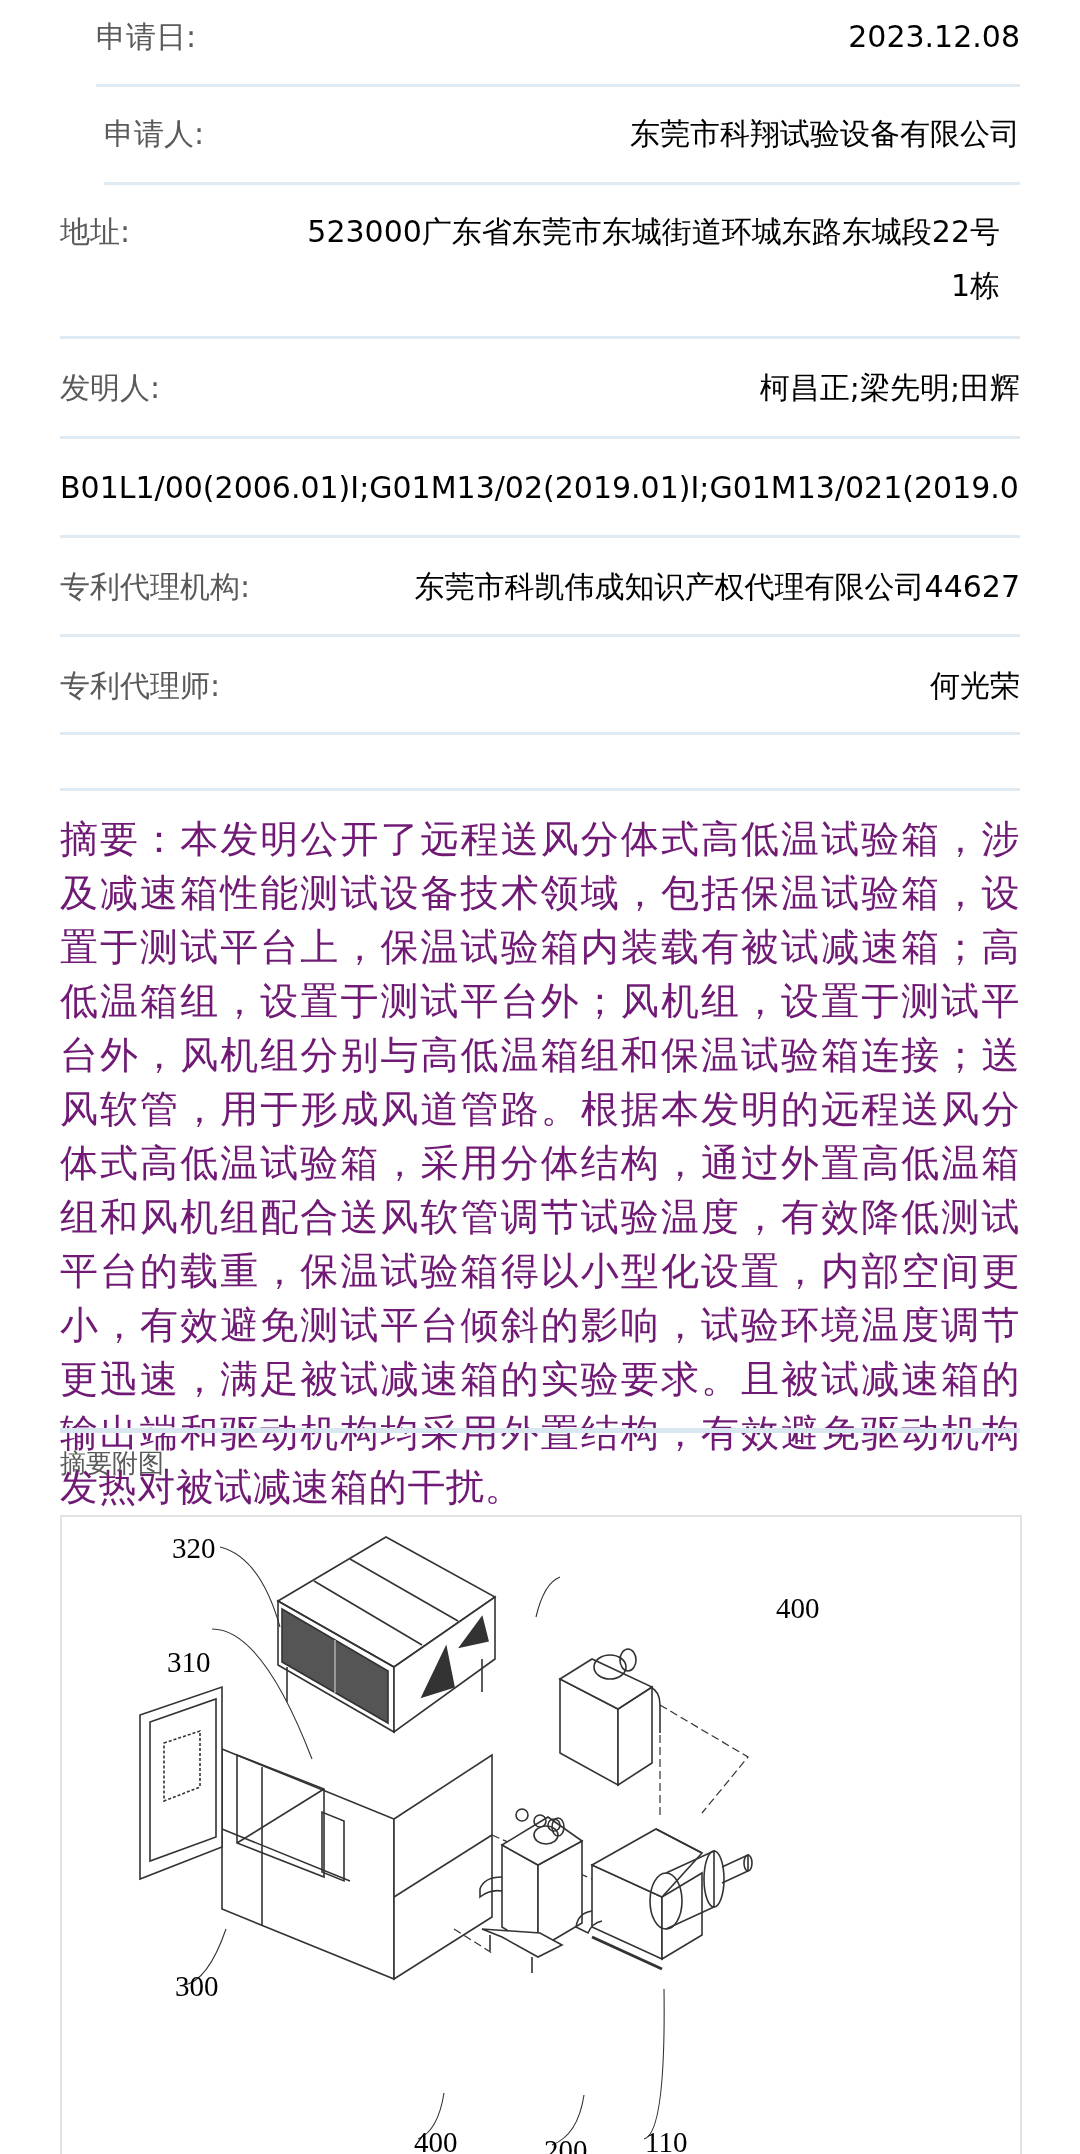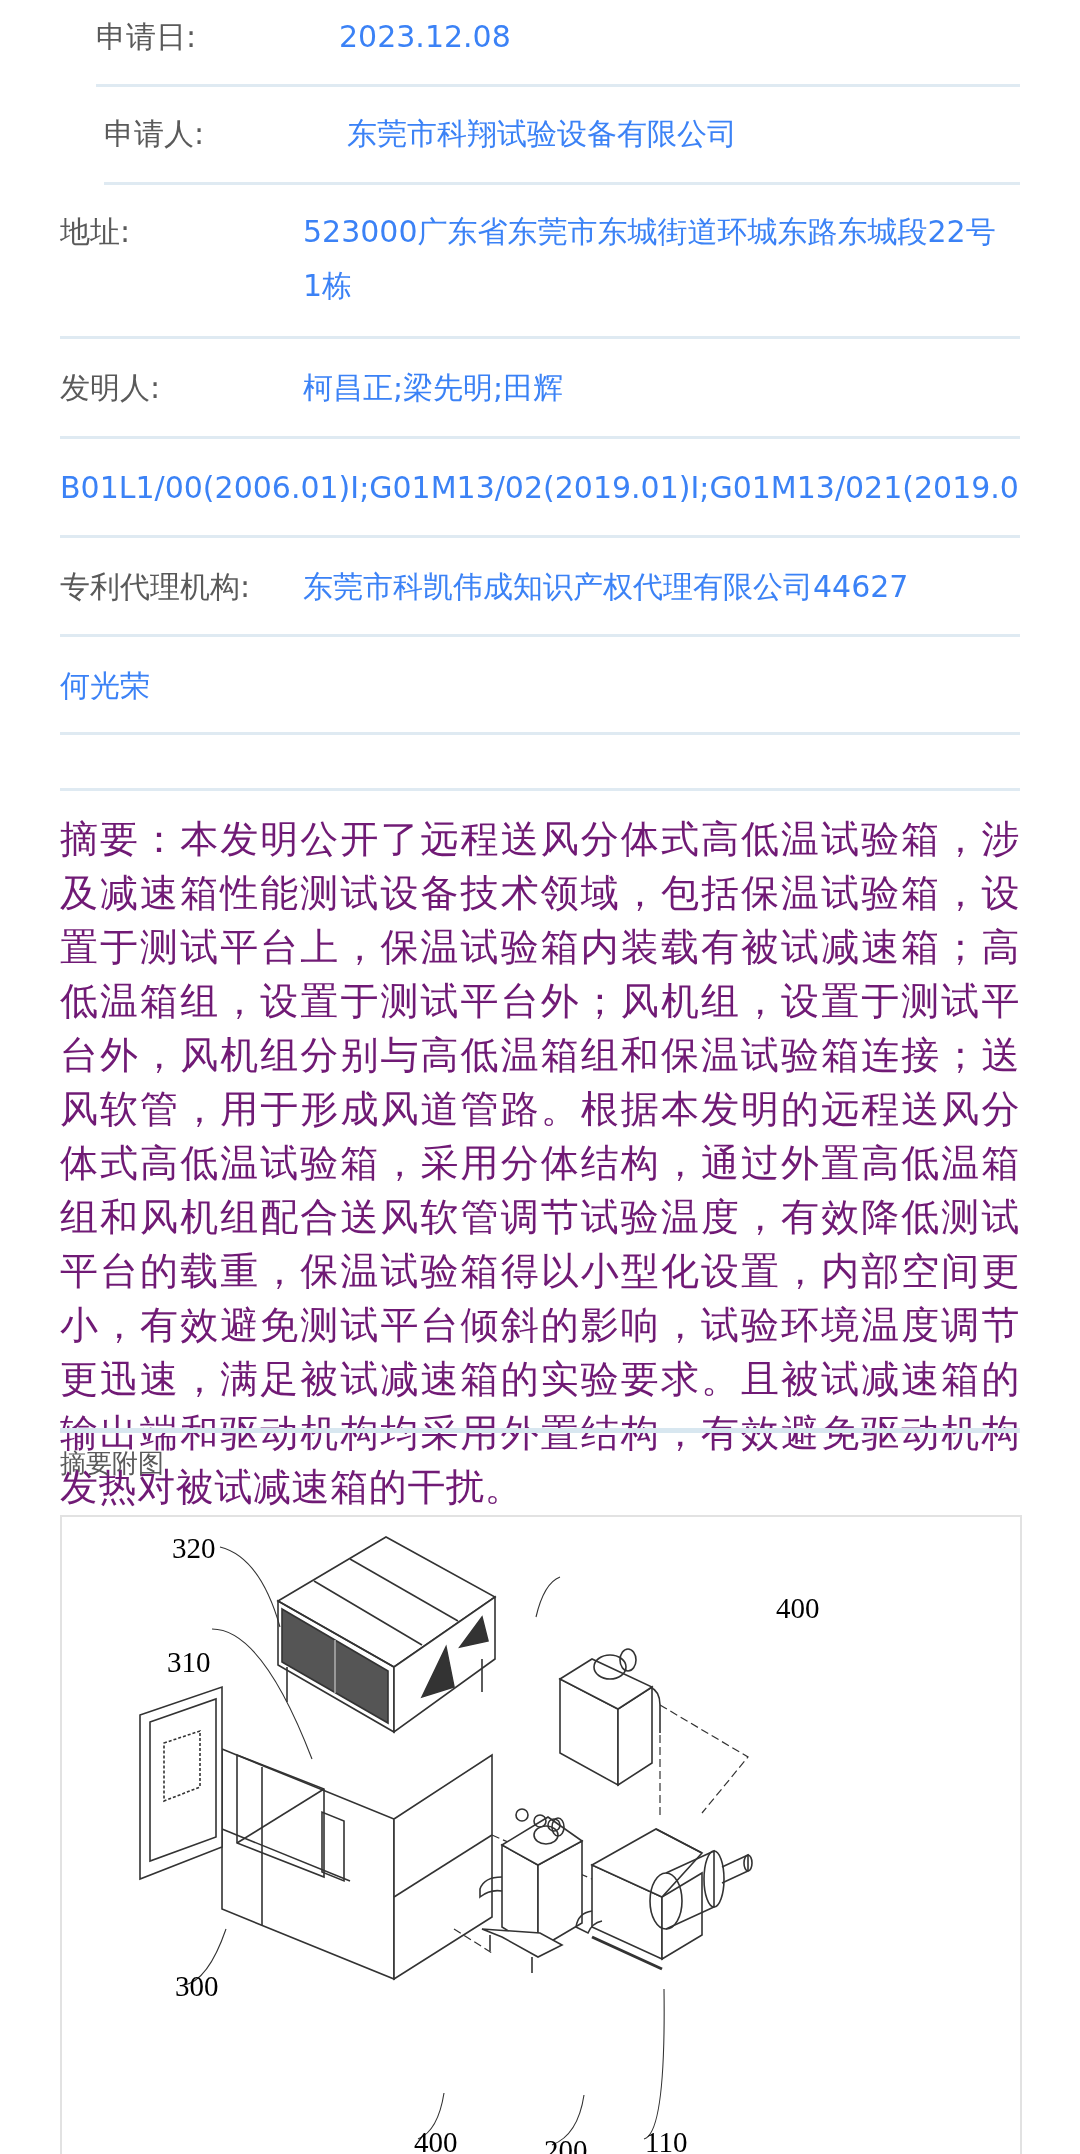"2023.12.08" .info-value { color: #3b82f6 -> #000000; text-align: none -> right }
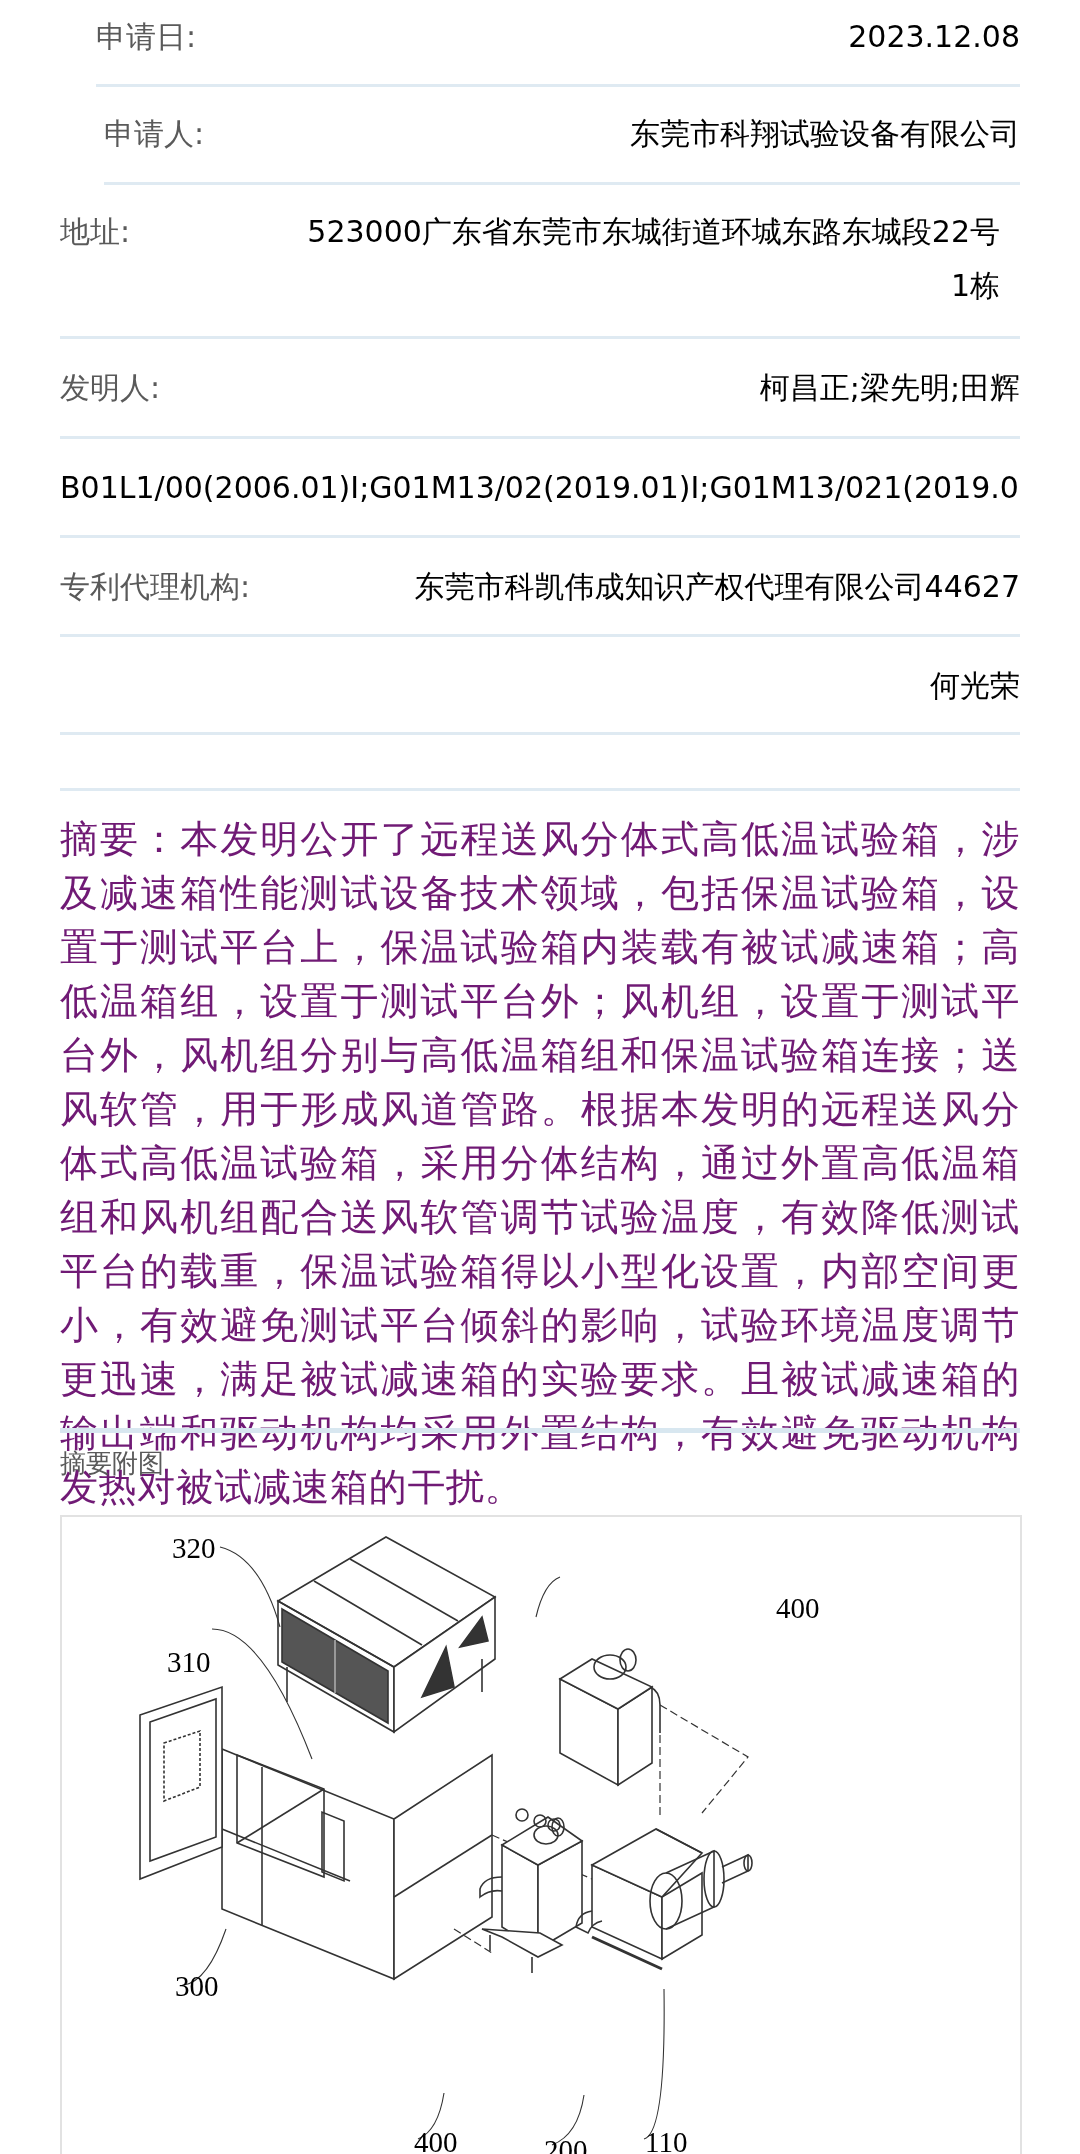"专利代理师:" span.info-label { html: none -> <span>专利代理师:</span> }
